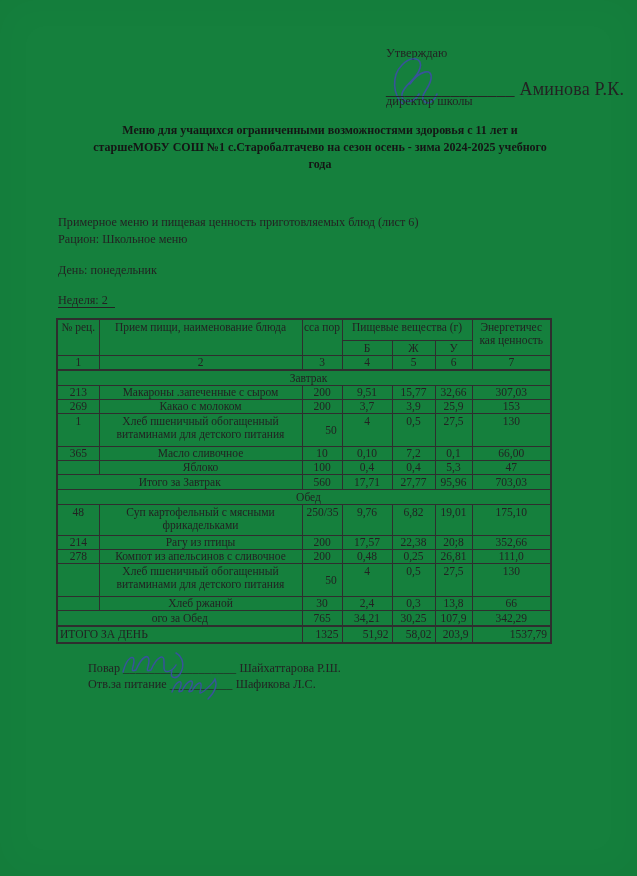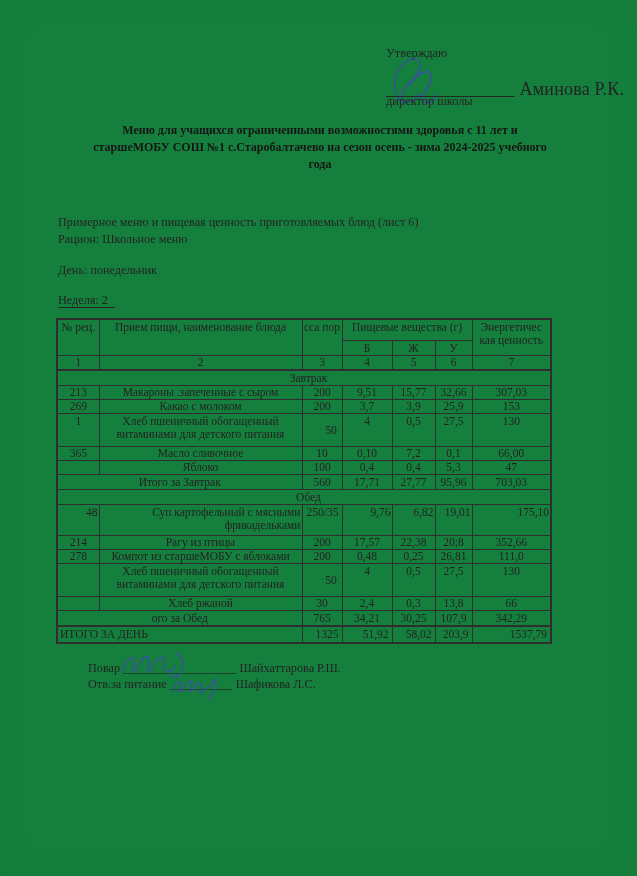"48" tr.row-soup td { text-align: right -> none }
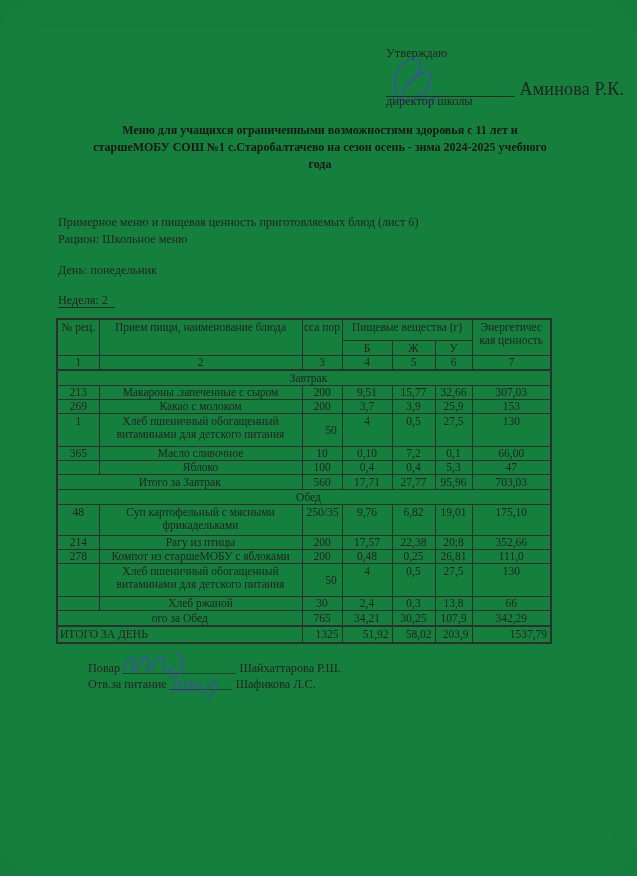"Компот из старшеМОБУ с яблоками" td.name { text: старшеМОБУ с яблоками -> апельсинов с сливочное }
